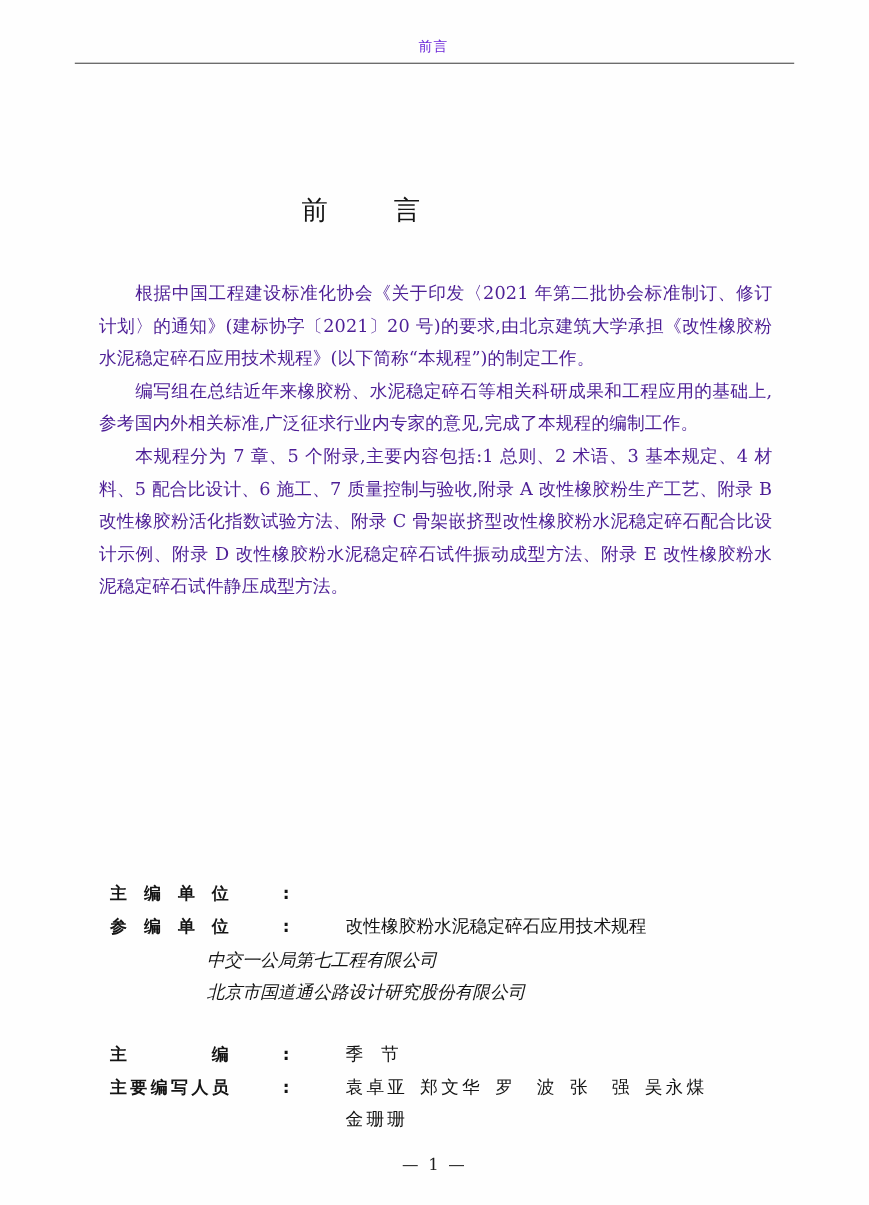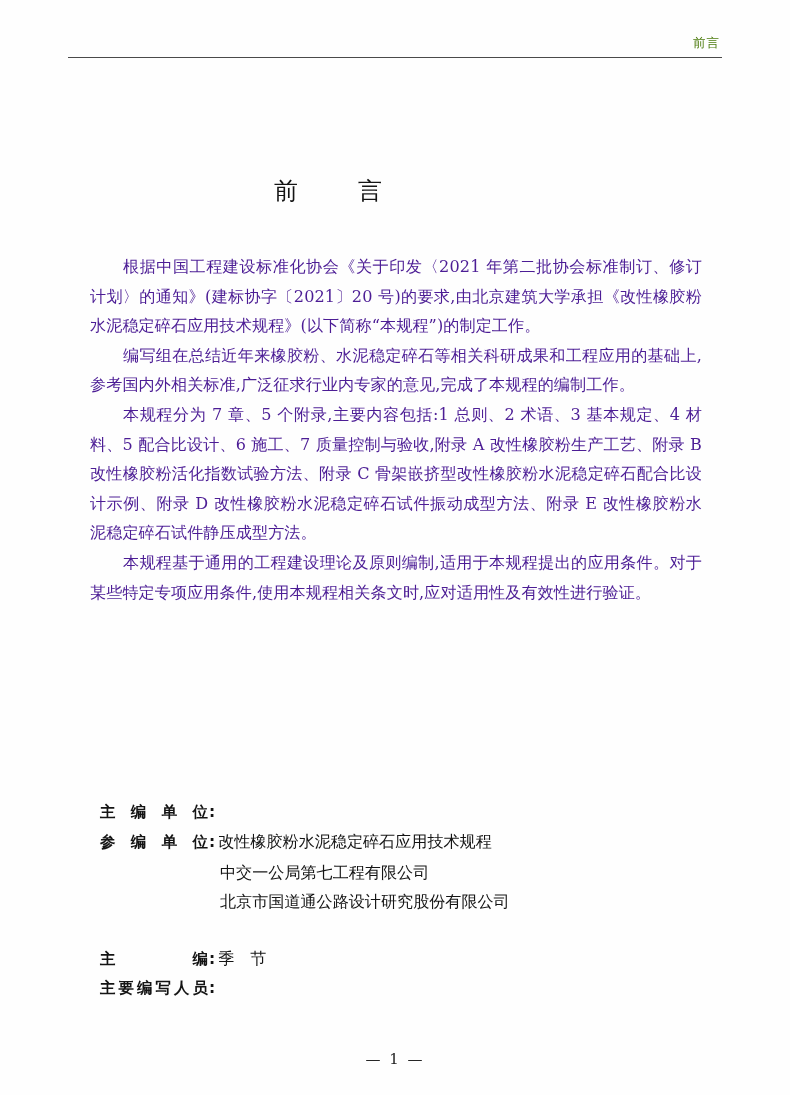"前言" .running-head-text { color: #4d7c0f -> #6d28d9; font-family: Liberation Serif, serif -> Liberation Mono, monospace; text-align: right -> center }
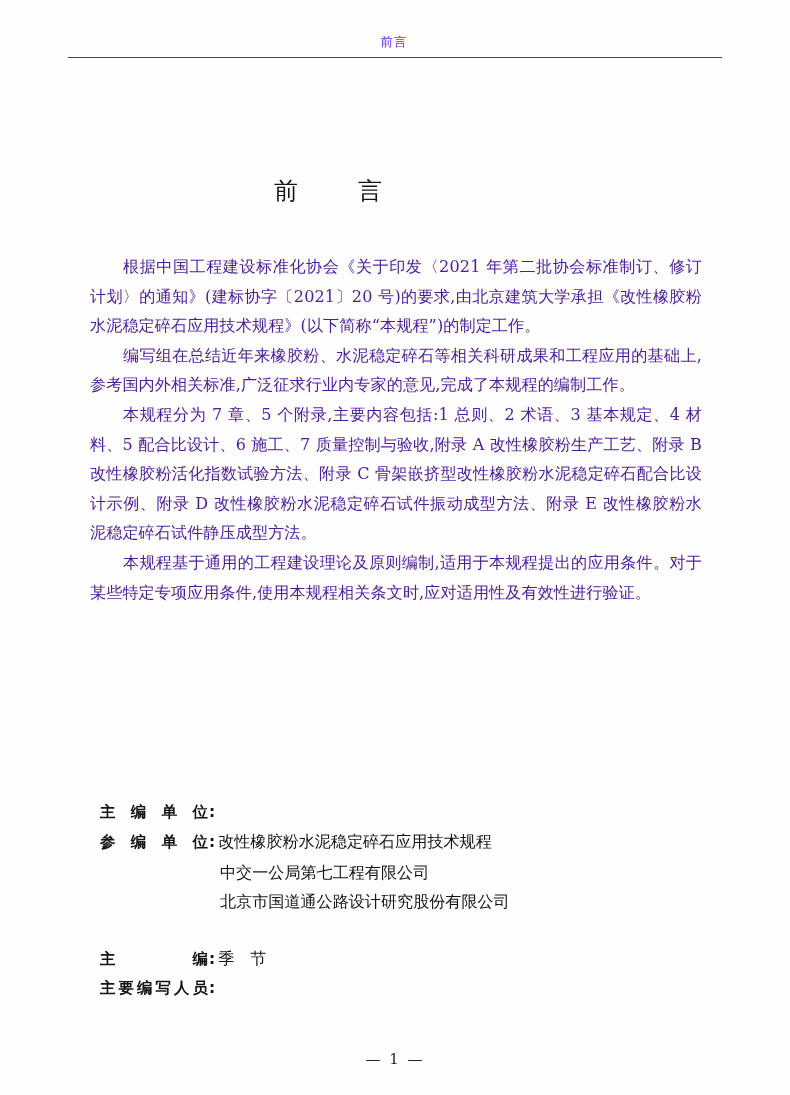"本规程基于通用的工程建设理论及原则编制,适用于本规程提出的应用条件。对于某些特定" p.para { html: <p>本规程基于通用的工程建设理论及原则编制,适用于本规程提出的应用条件。对于某些特定专项应用条件,使用本规程相关条文时,应对适用性及有效性进行验证。</p> -> none }
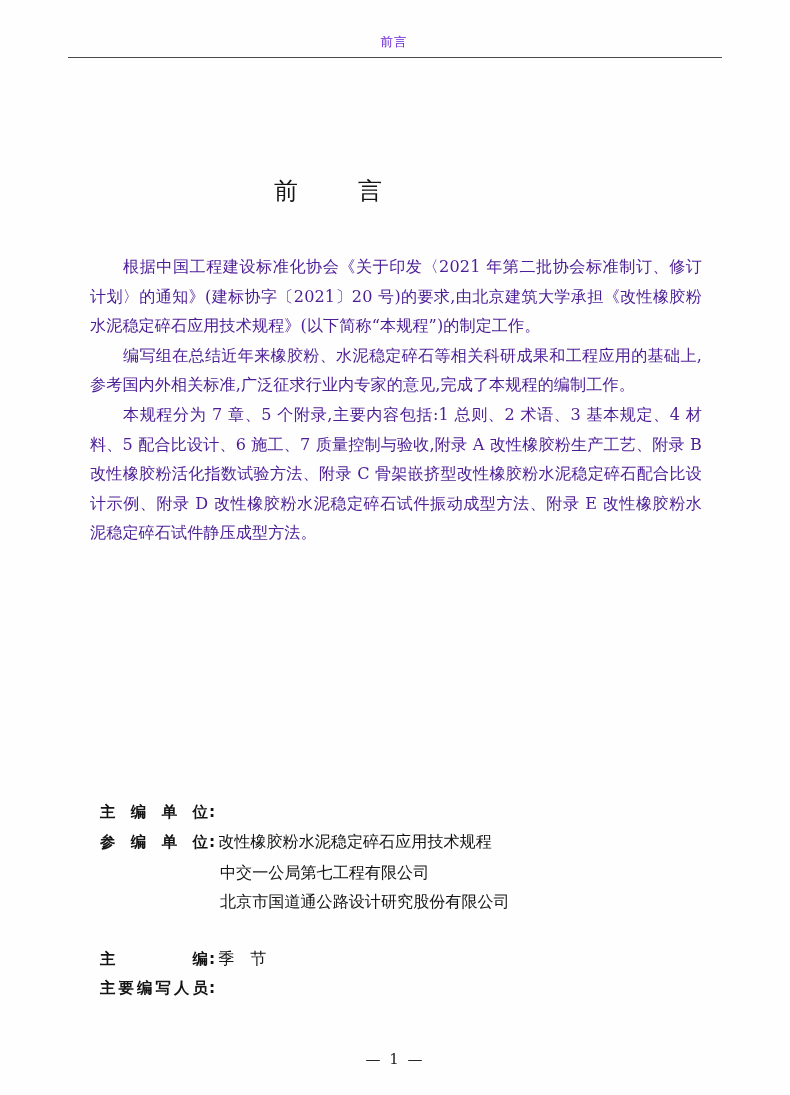"主编单位" .credit-row { gap: none -> 48px }
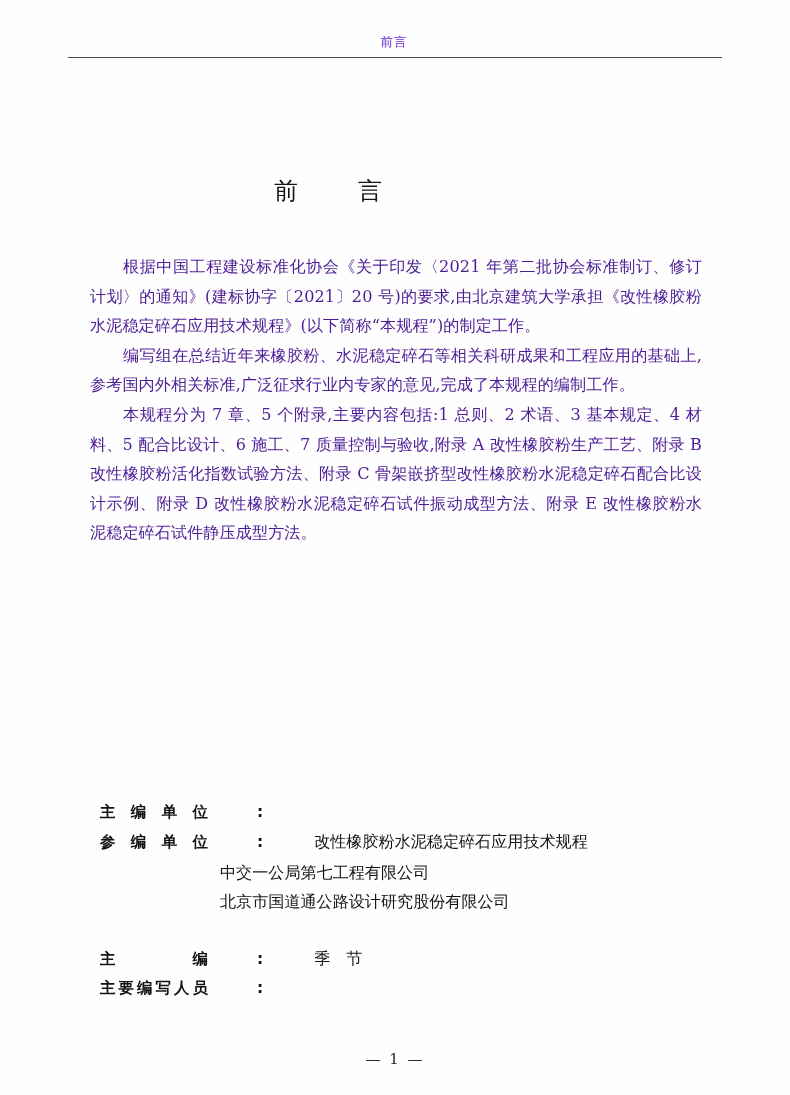"中交一公局第七工程有限公司" .credit-cont { font-style: none -> italic; margin-left: 120px -> 88px }
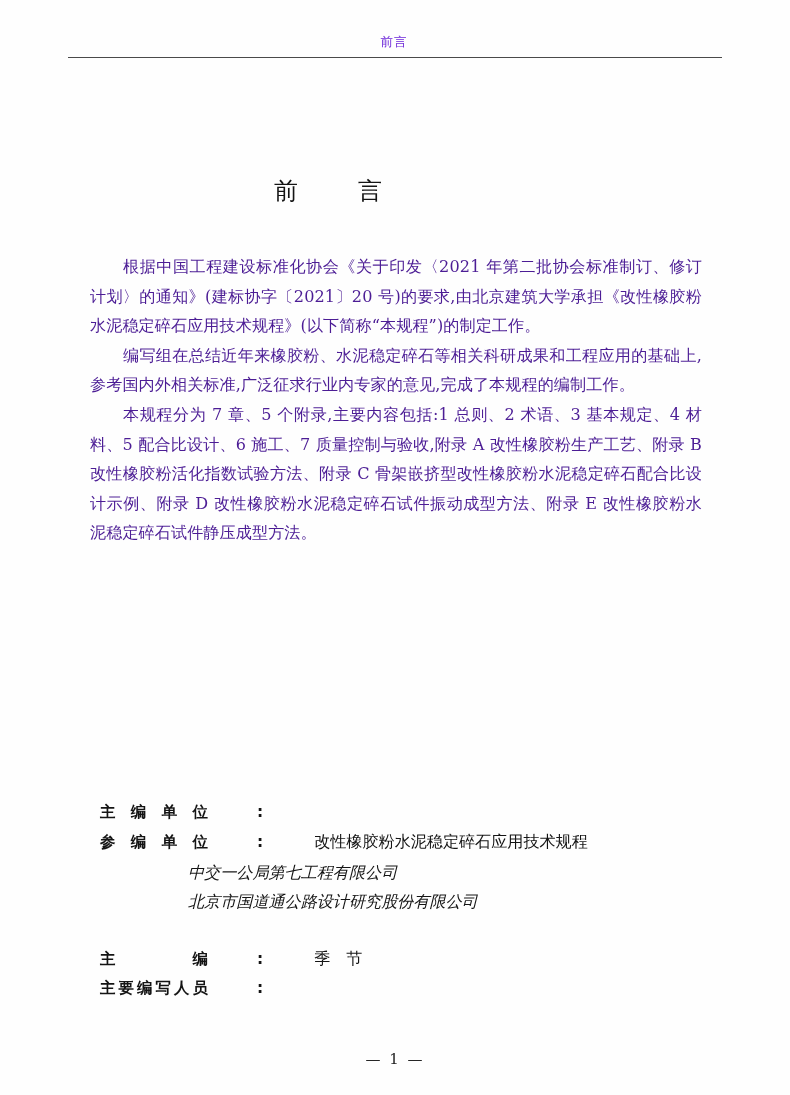"袁卓亚 郑文华 罗 波 张" span.credit-value { html: none -> <span><span>袁卓亚</span><span>郑文华</span><span>罗 波</span><span>张 强</span><span>吴永煤</span><span>金珊珊</span></span> }
